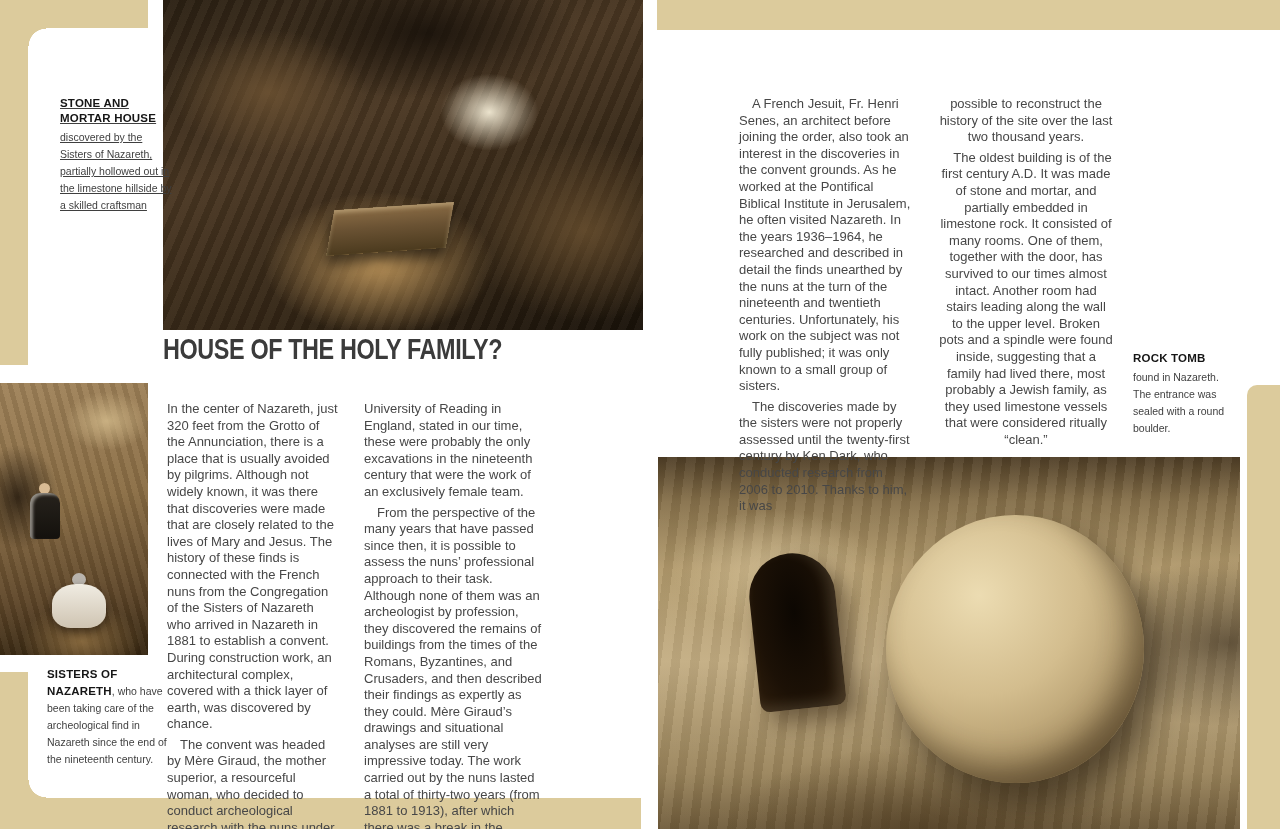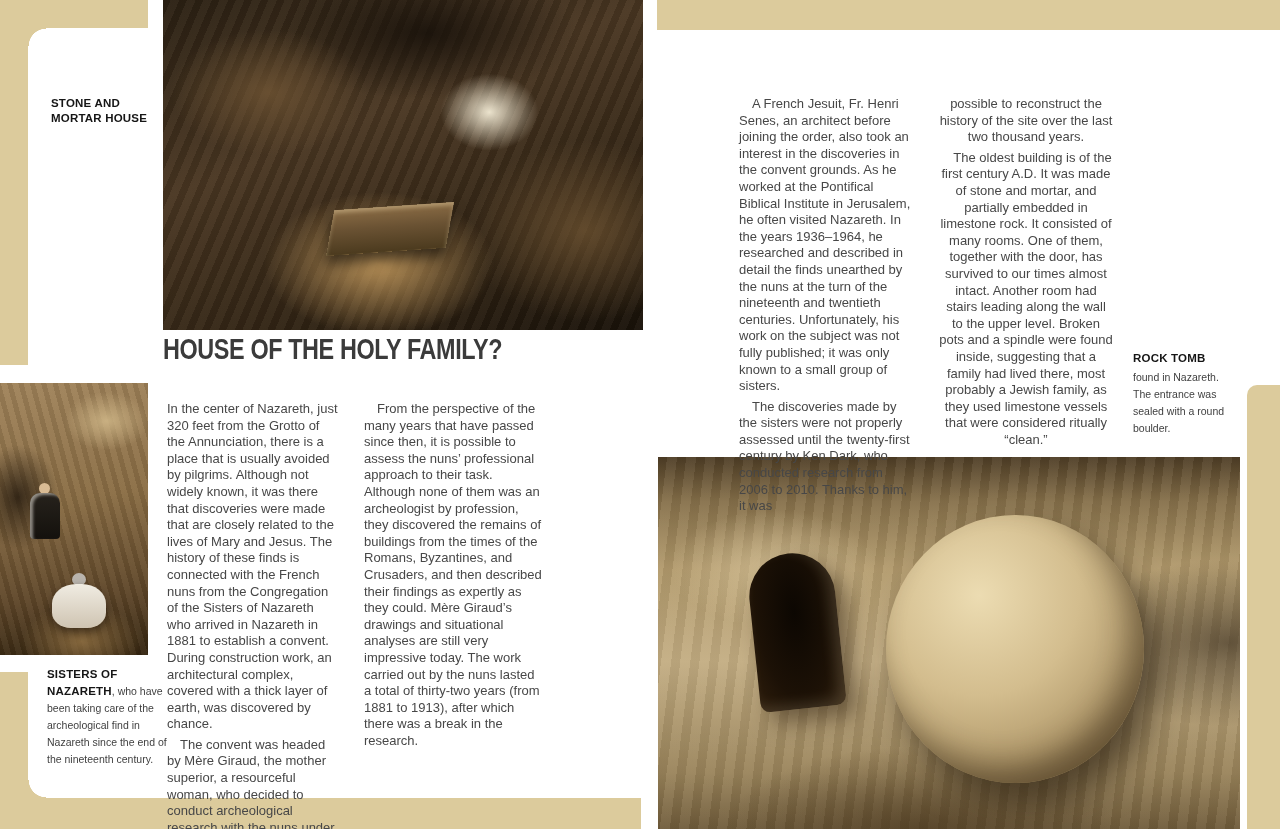"STONE AND MORTAR HOUSE" .cap-stone { left: 51px -> 60px; text-decoration: none -> underline }
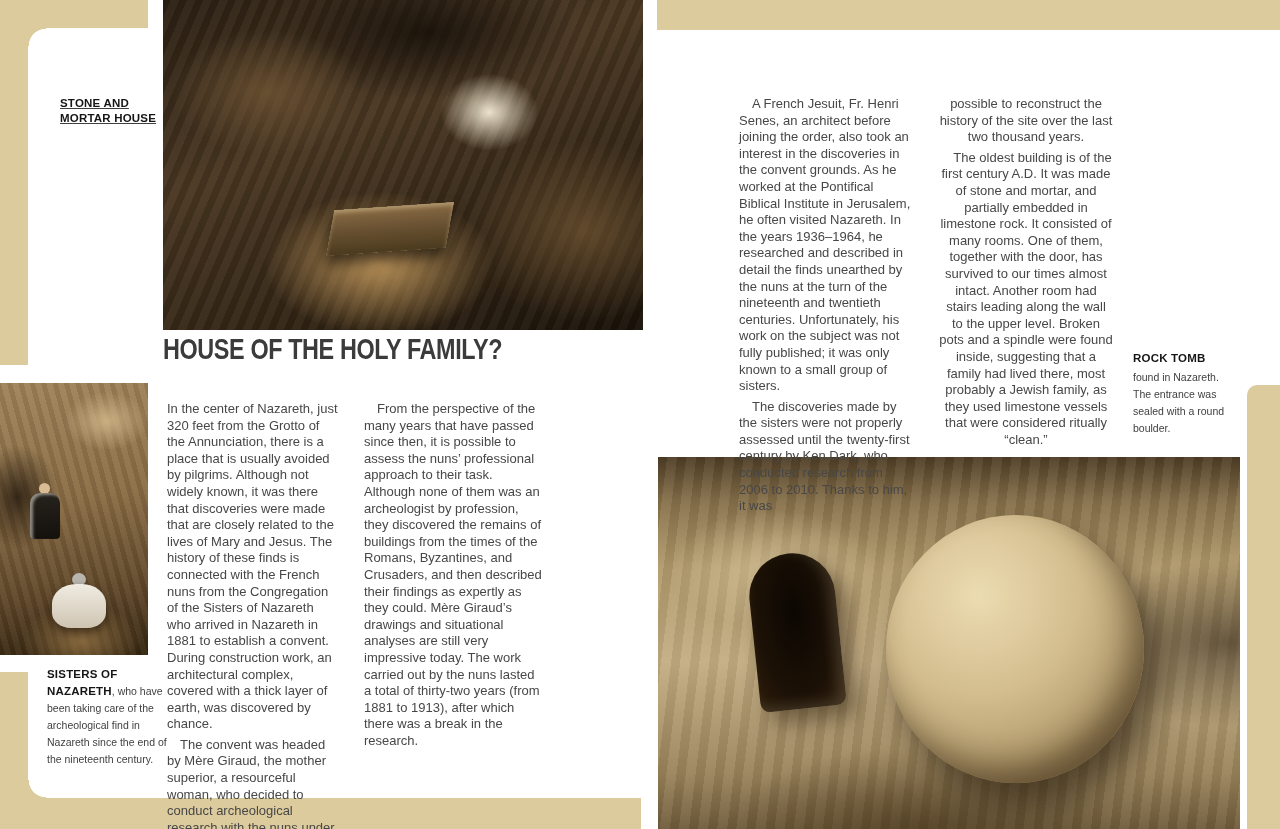"discovered by the Sisters of" p { html: none -> <p>discovered by the Sisters of Nazareth, partially hollowed out in the limestone hillside by a skilled craftsman</p> }
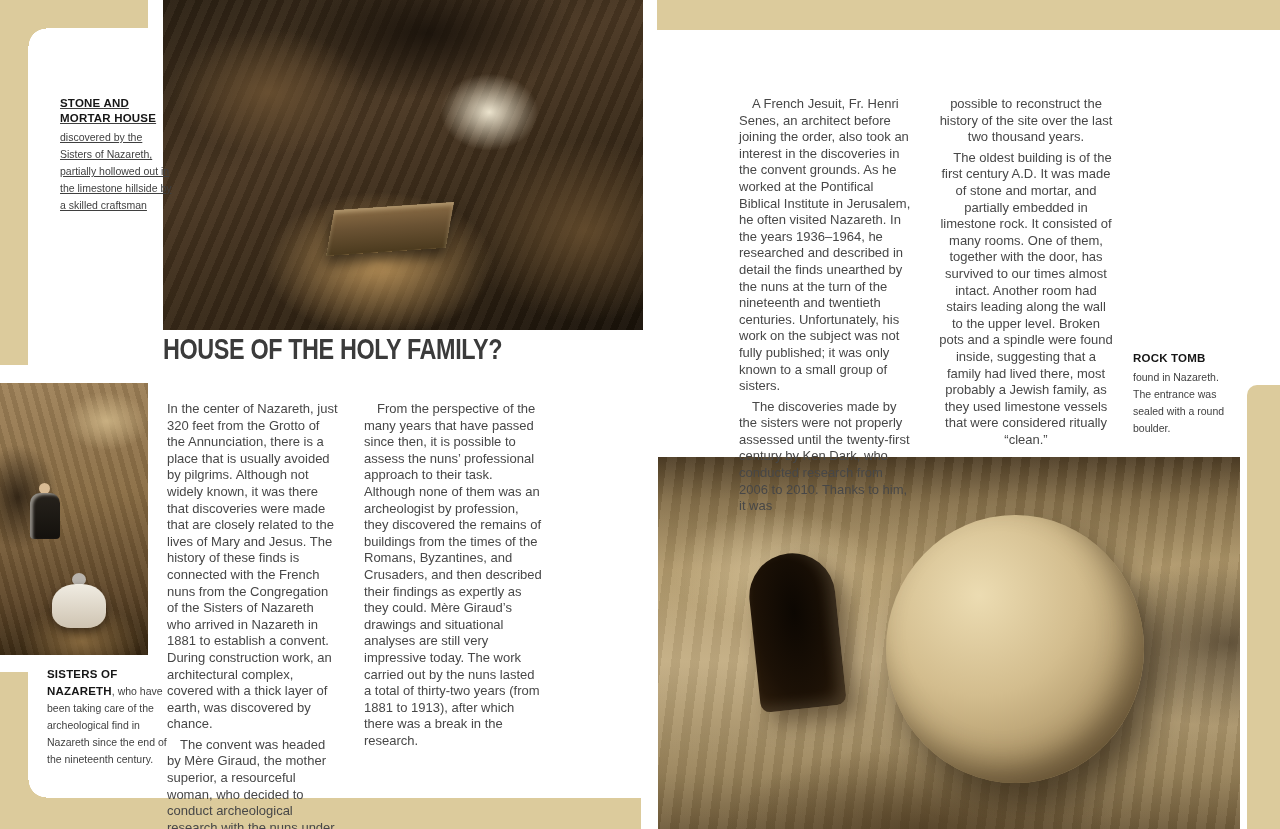"University of Reading in England," p { html: none -> <p>University of Reading in England, stated in our time, these were probably the only excavations in the nineteenth century that were the work of an exclusively female team.</p> }
